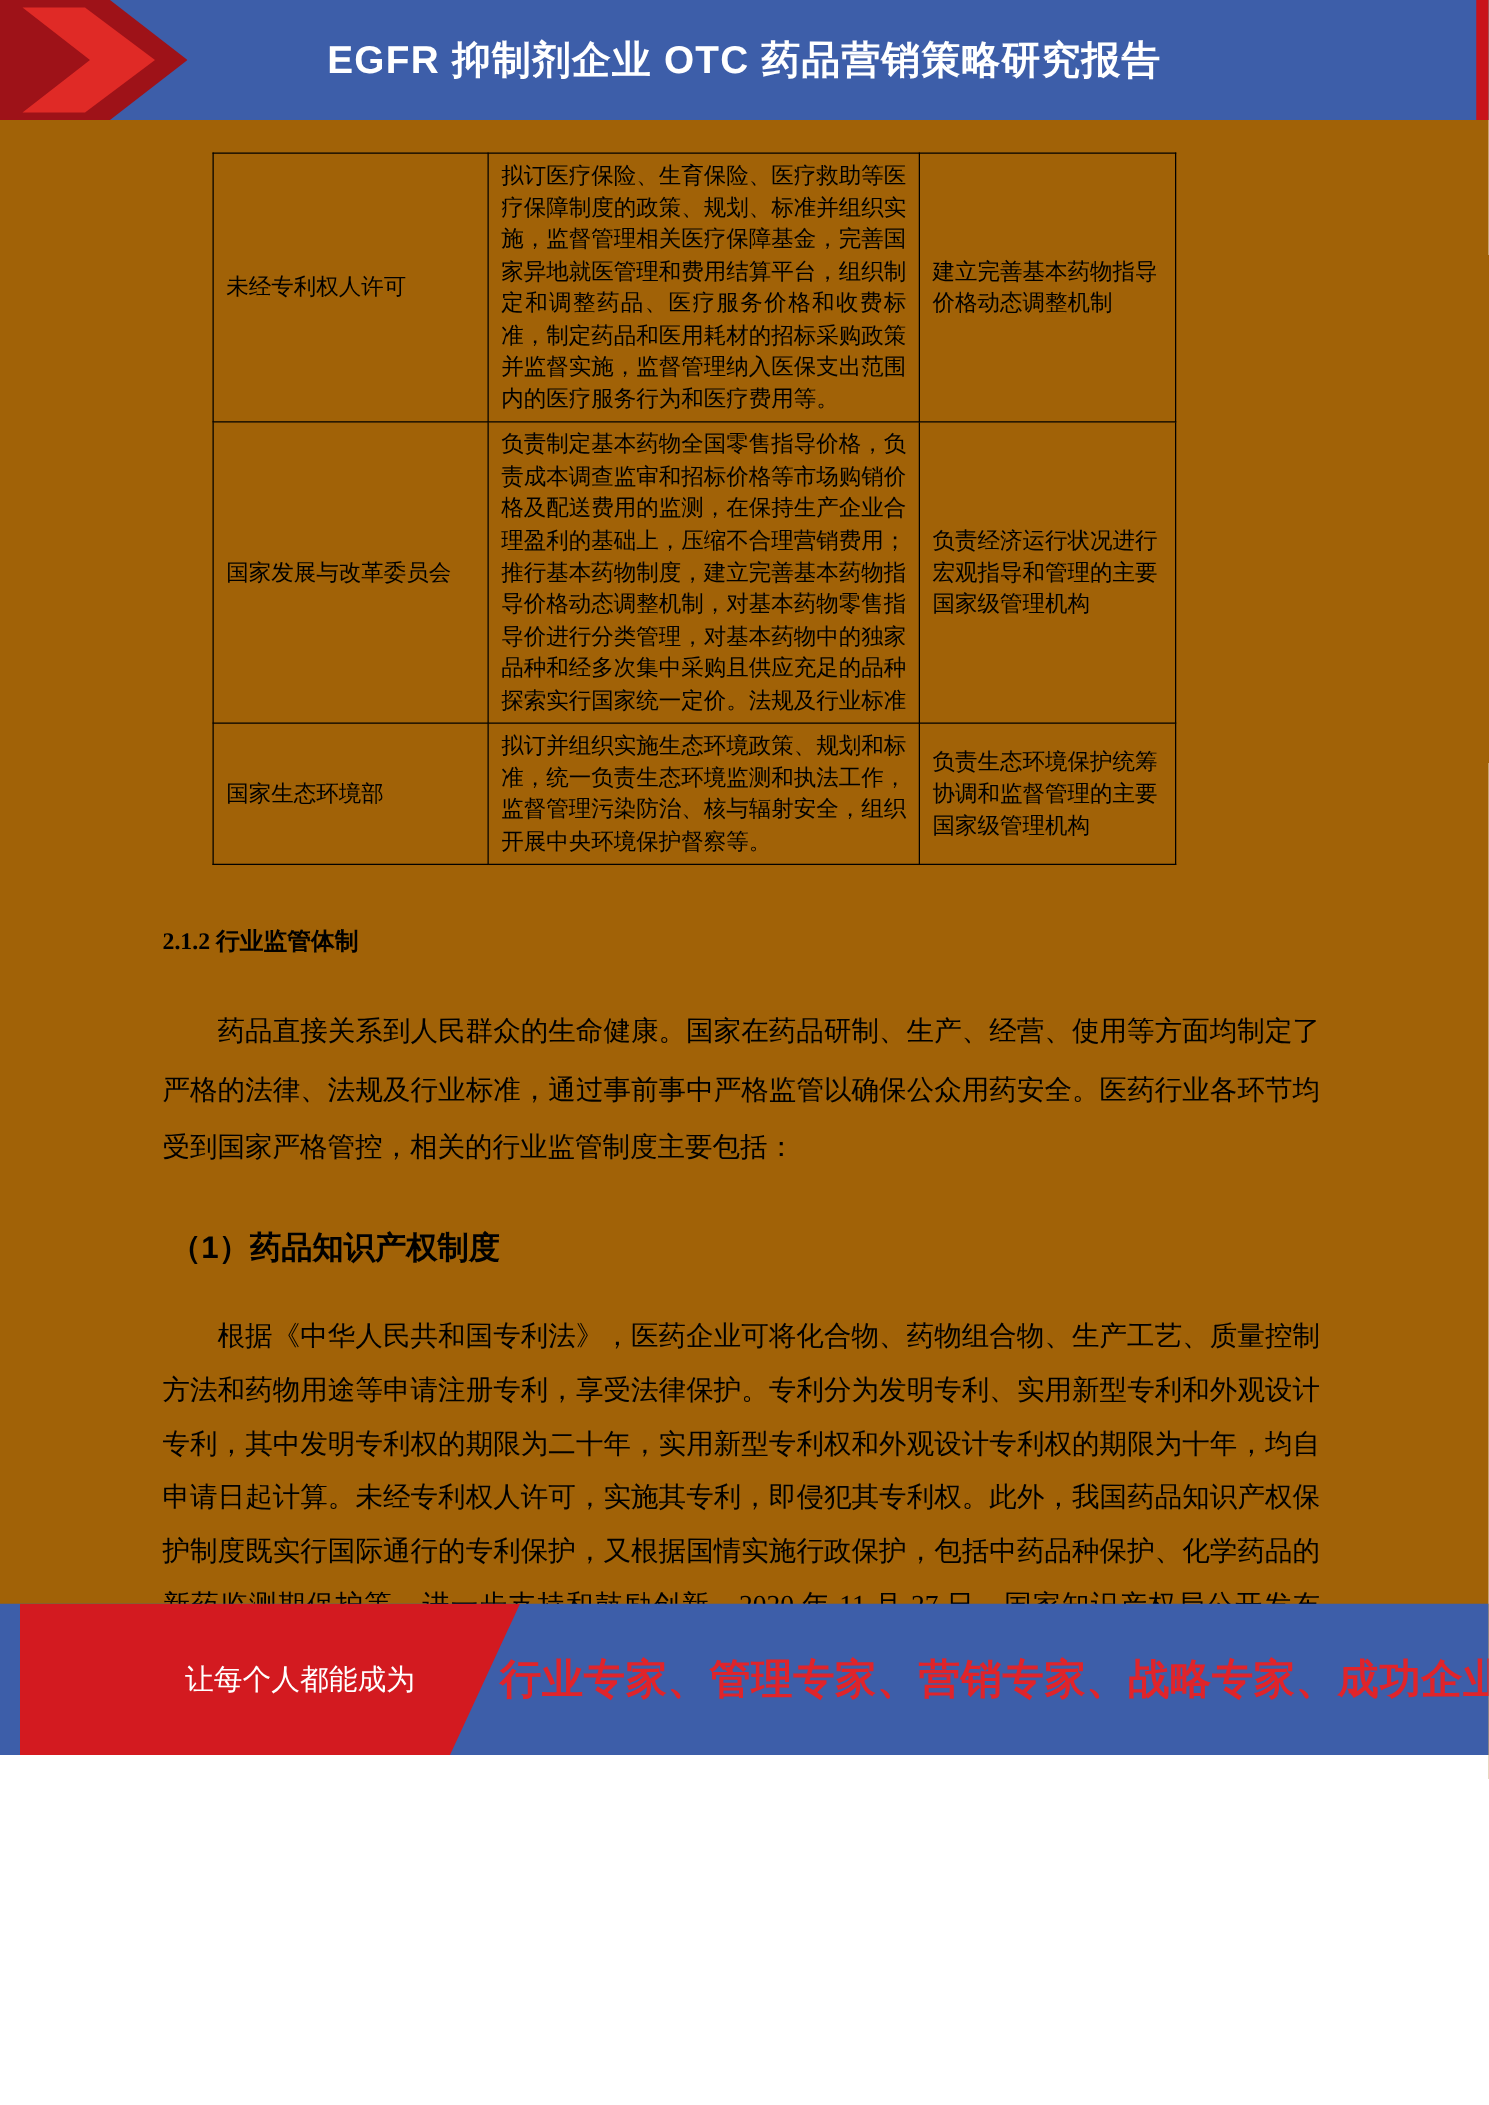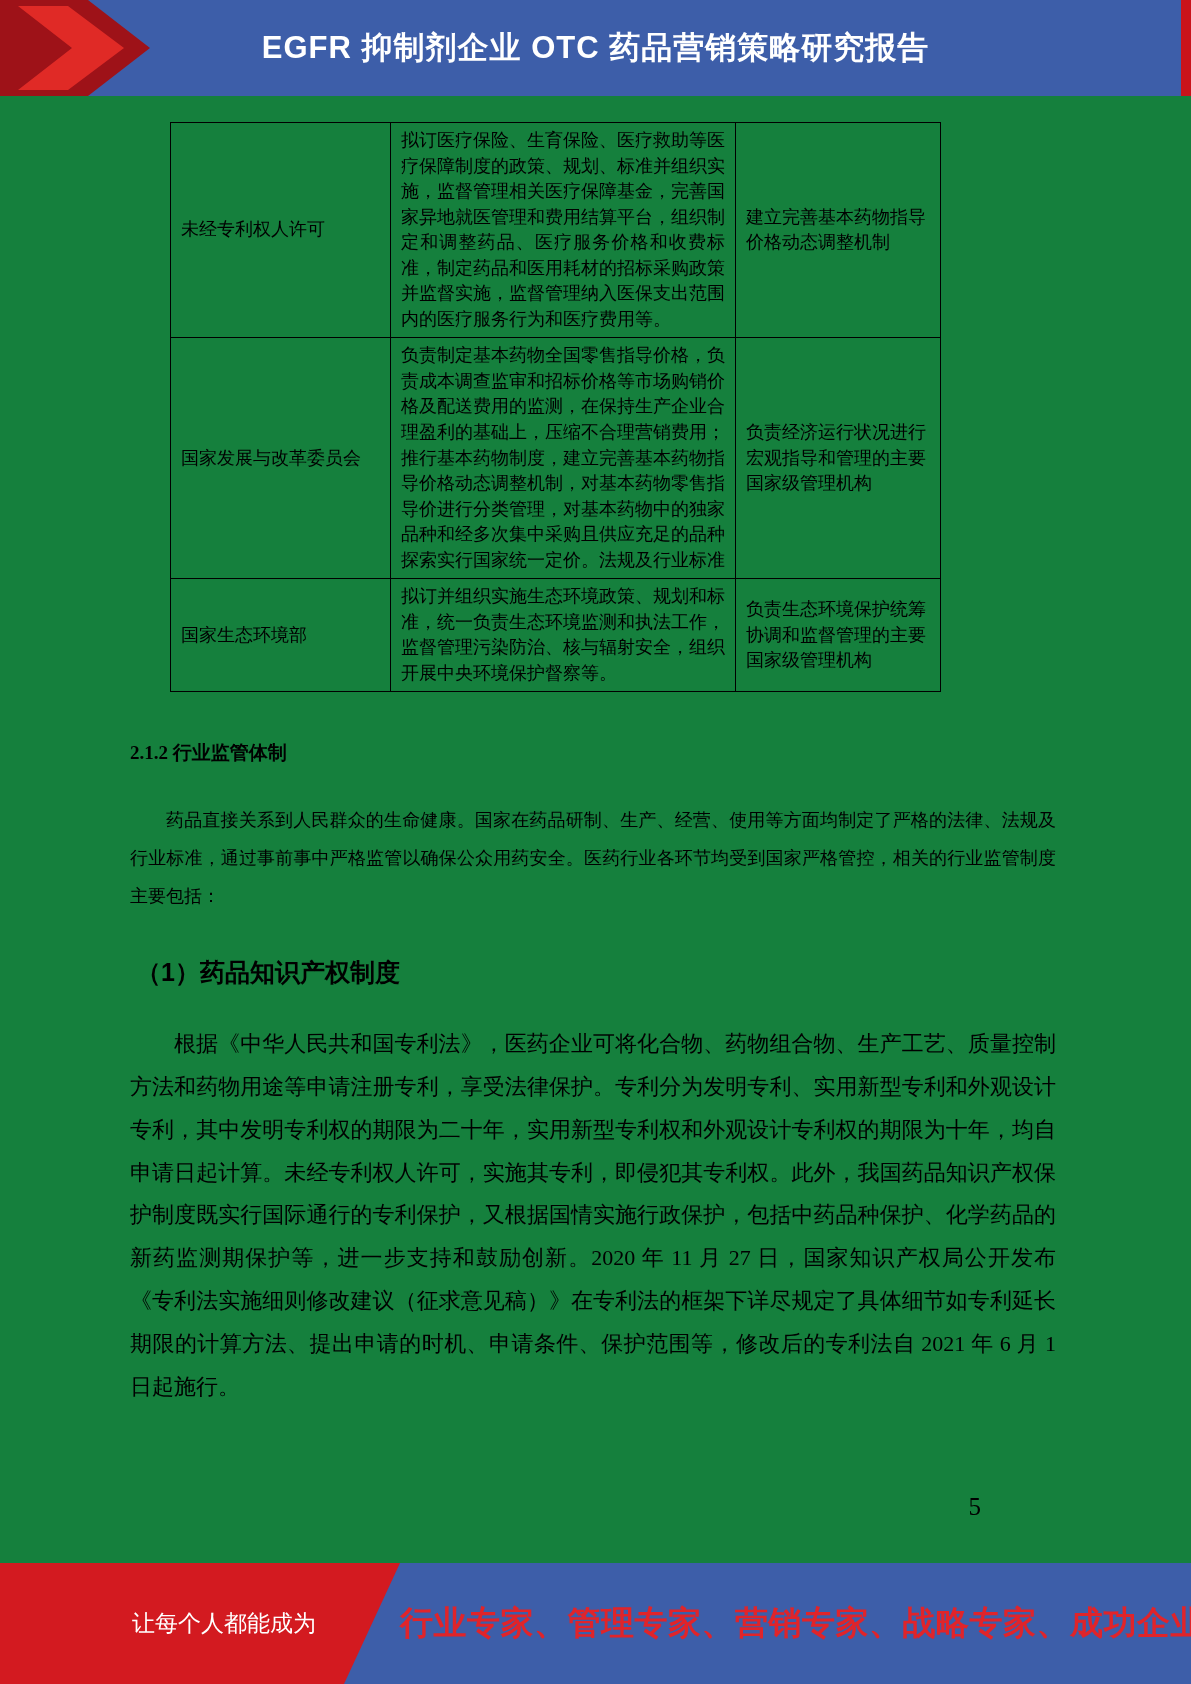"EGFR 抑制剂企业 OTC 药品营销策略研究报告" .page { background: #15803d -> #a16207; height: 1684px -> 1404px }
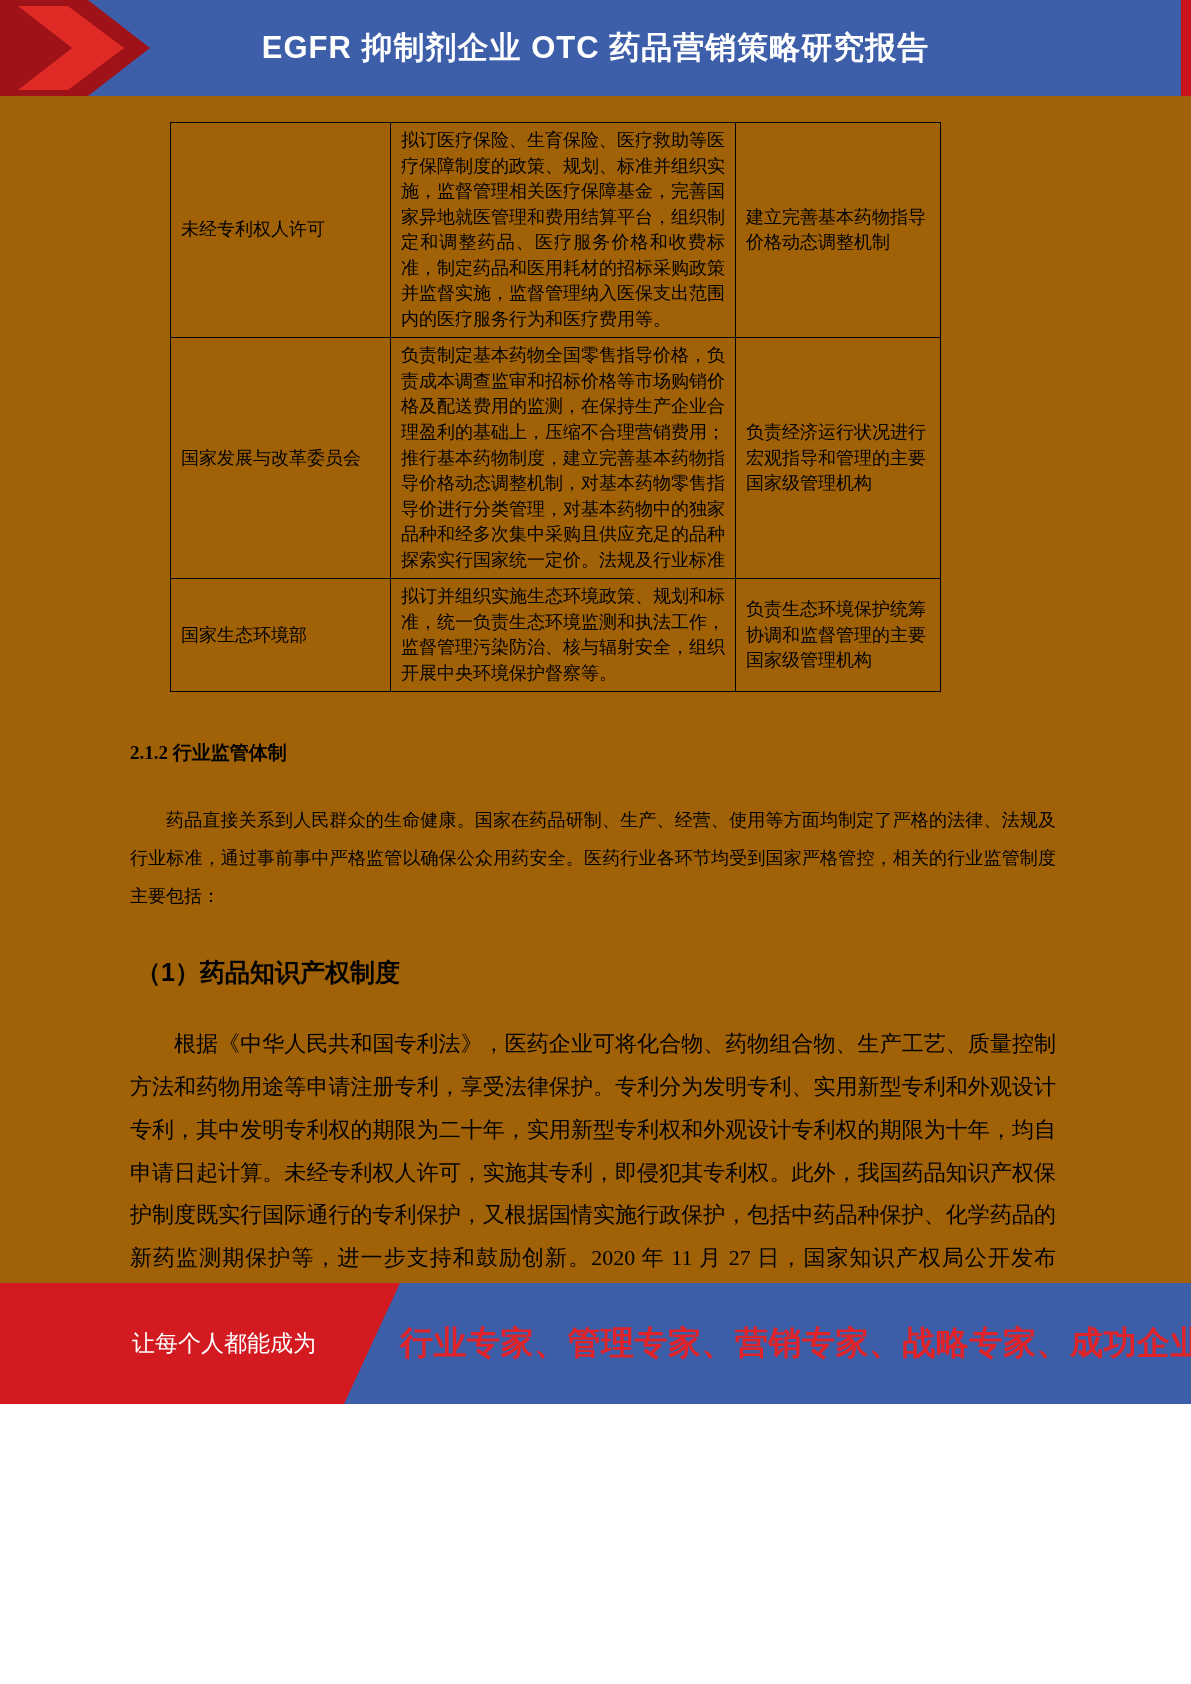"药品直接关系到人民群众的生命健康。国家在药品研制、生产、经营、使用等方面均制定了" .body-para { font-size: 18px -> 22px }
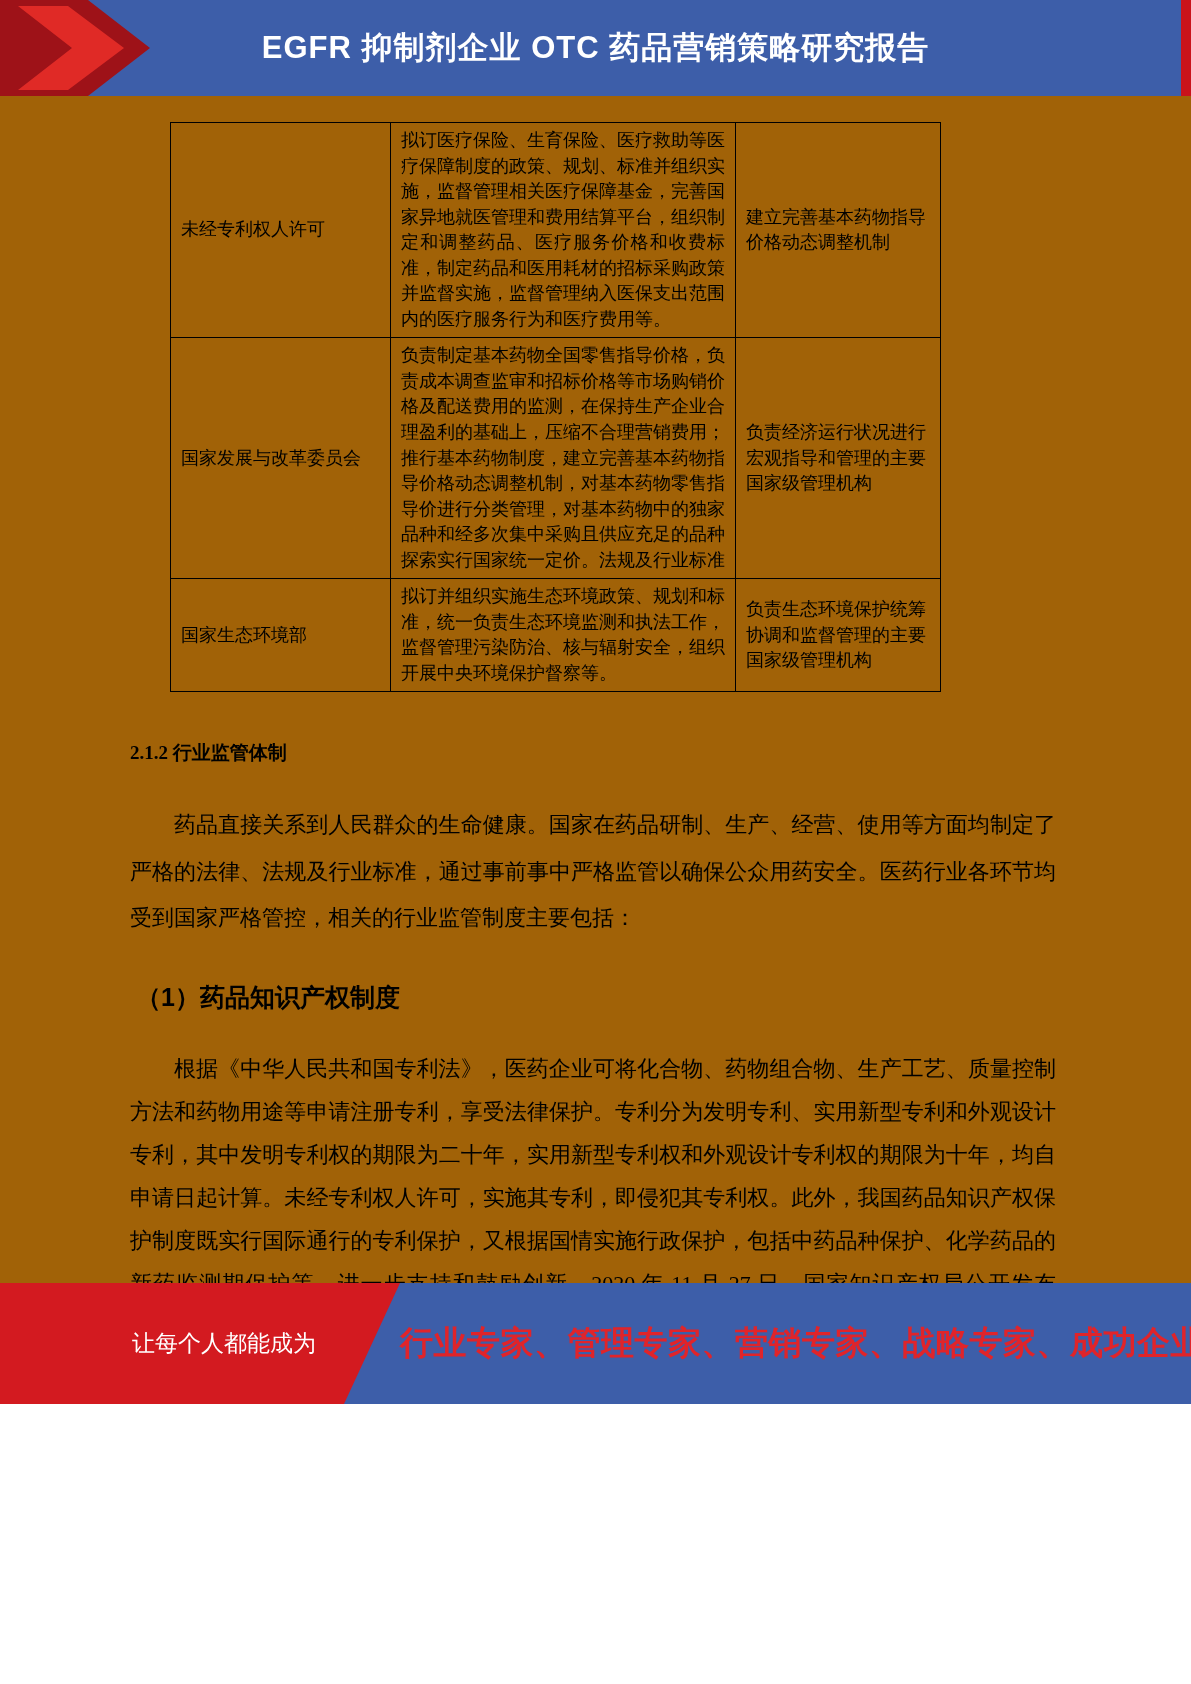"让每个人都能成为" .footer-red { left: 0 -> 16px }
